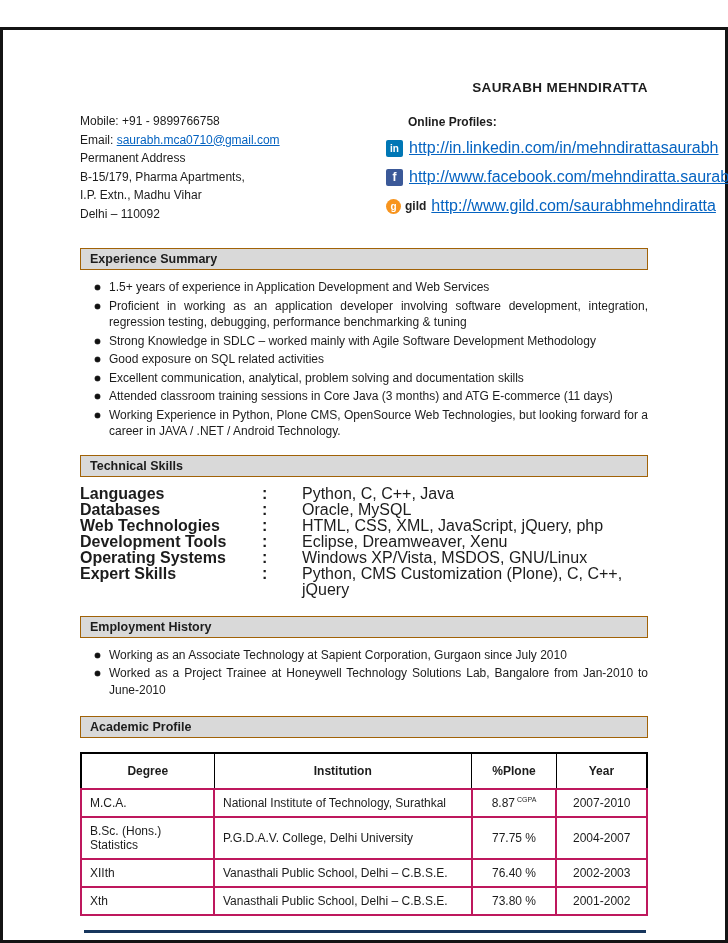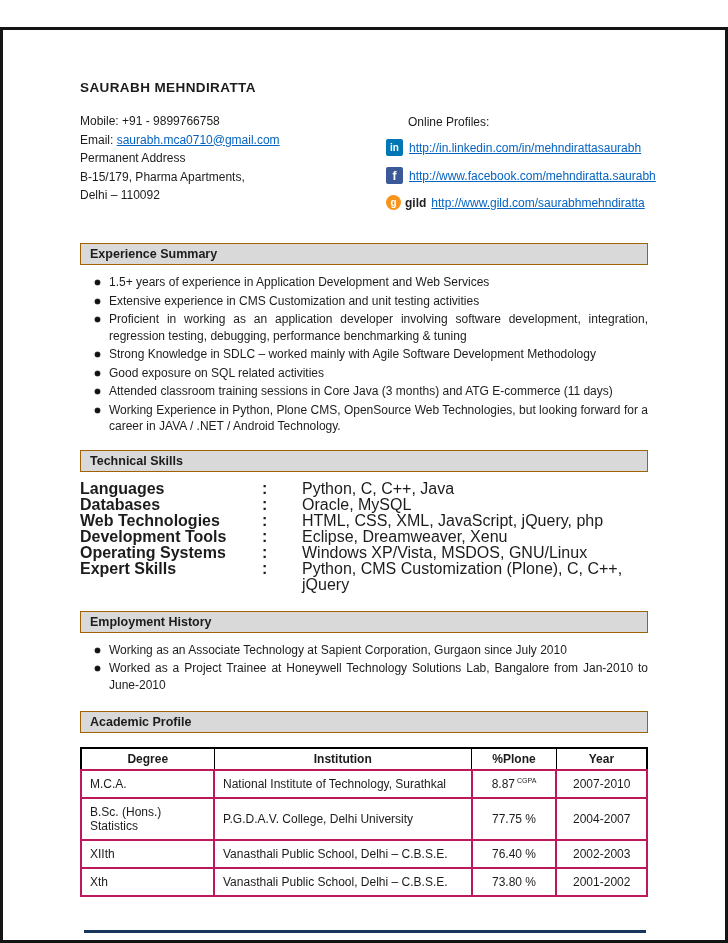"SAURABH MEHNDIRATTA" .doc-title { text-align: left -> right }
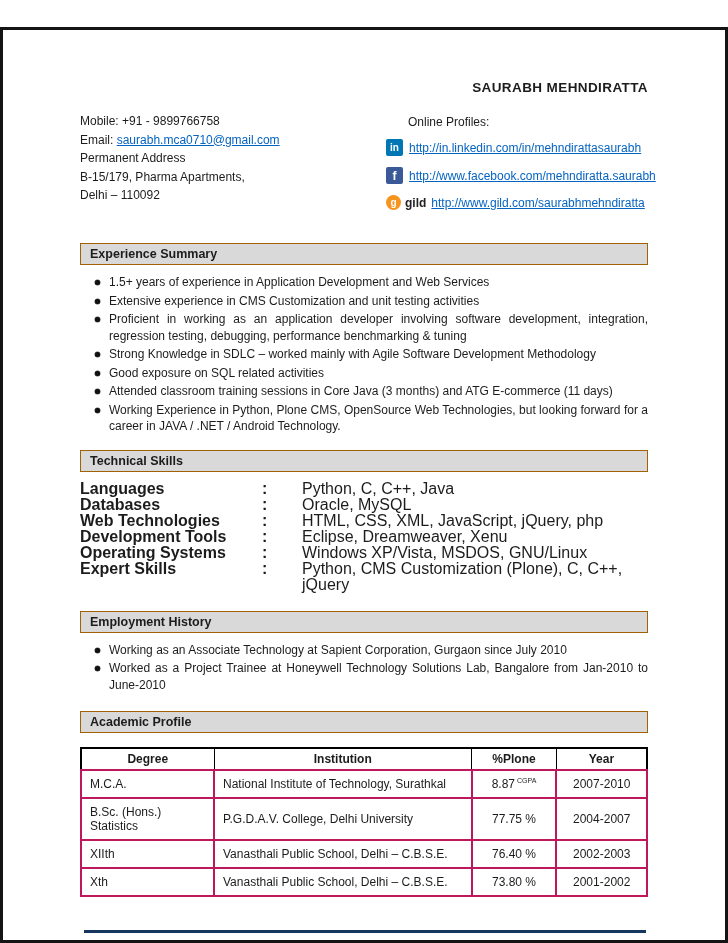"Online Profiles:" .profiles-heading { font-weight: normal -> bold }
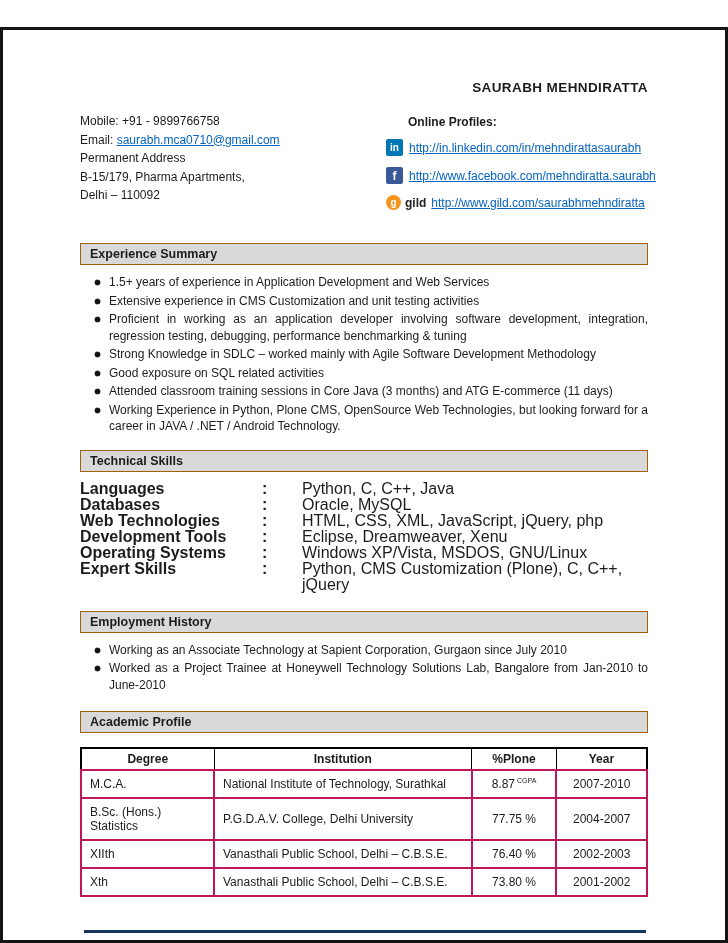"http://in.linkedin.com/in/mehndirattasau" .profile-link { font-size: 12px -> 16px }
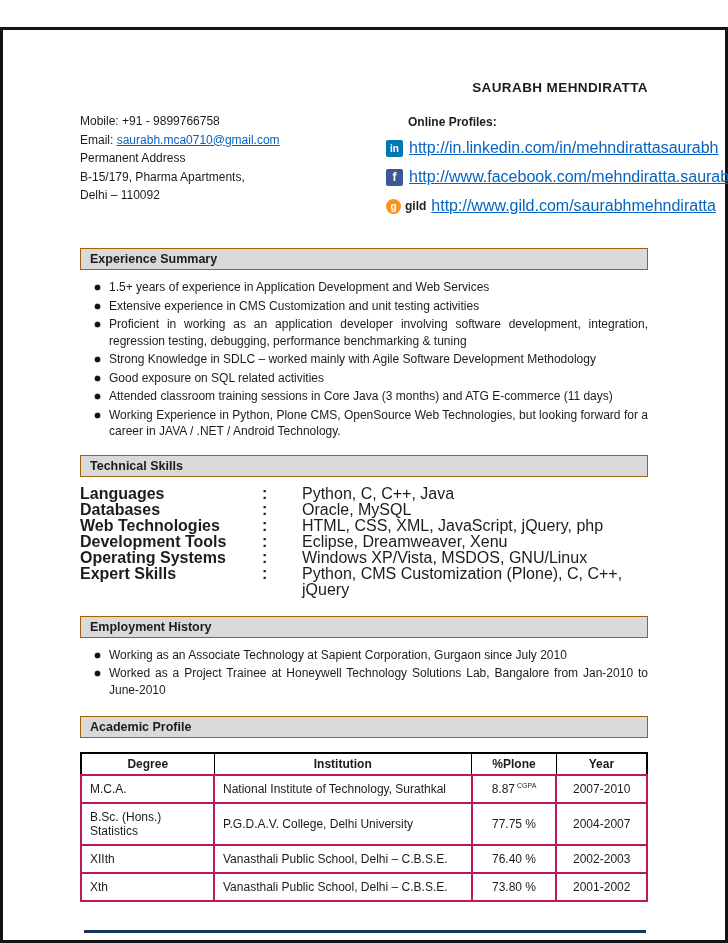"I.P. Extn., Madhu Vihar" div { html: none -> <div>I.P. Extn., Madhu Vihar</div> }
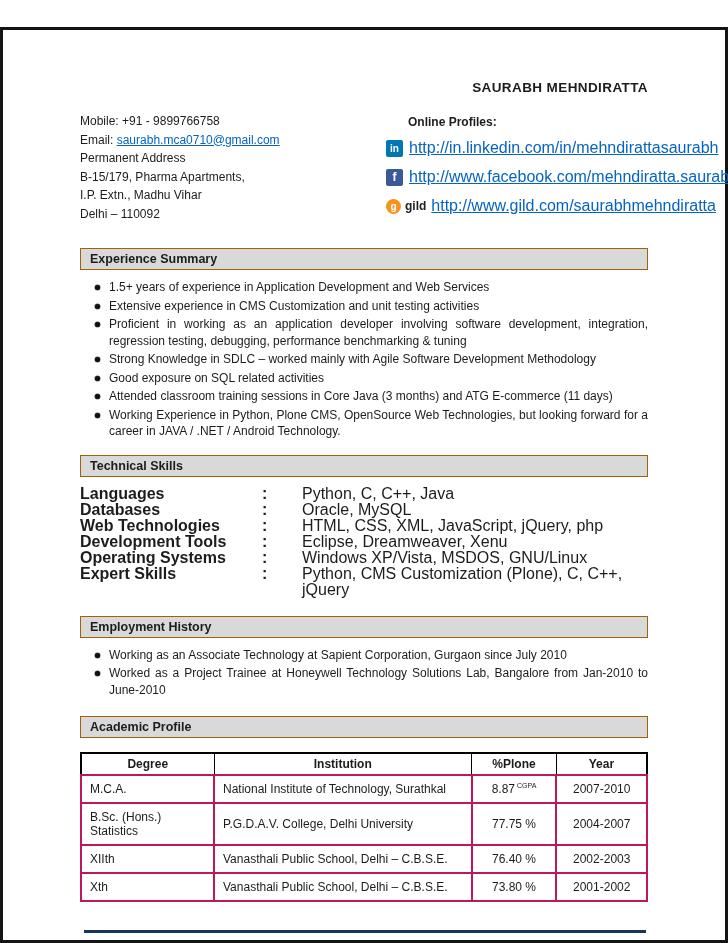"Extensive experience in CMS" div.bullet-item { html: <div> <span></span> <span><span>Extensive experience in </span><span>CMS Customization</span><span> and unit testing activities</span></span> </div> -> none }
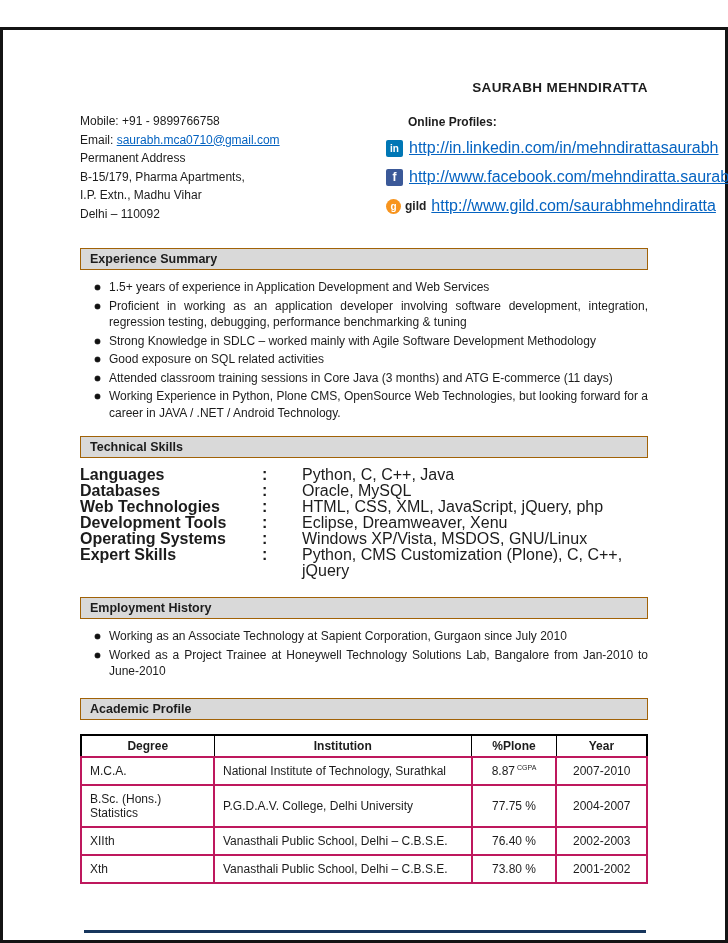"Excellent communication, analytical," div.bullet-item { html: none -> <div> <span></span> <span><span>Excellent communication, analytical, problem solving and documentation skills</span></span> </div> }
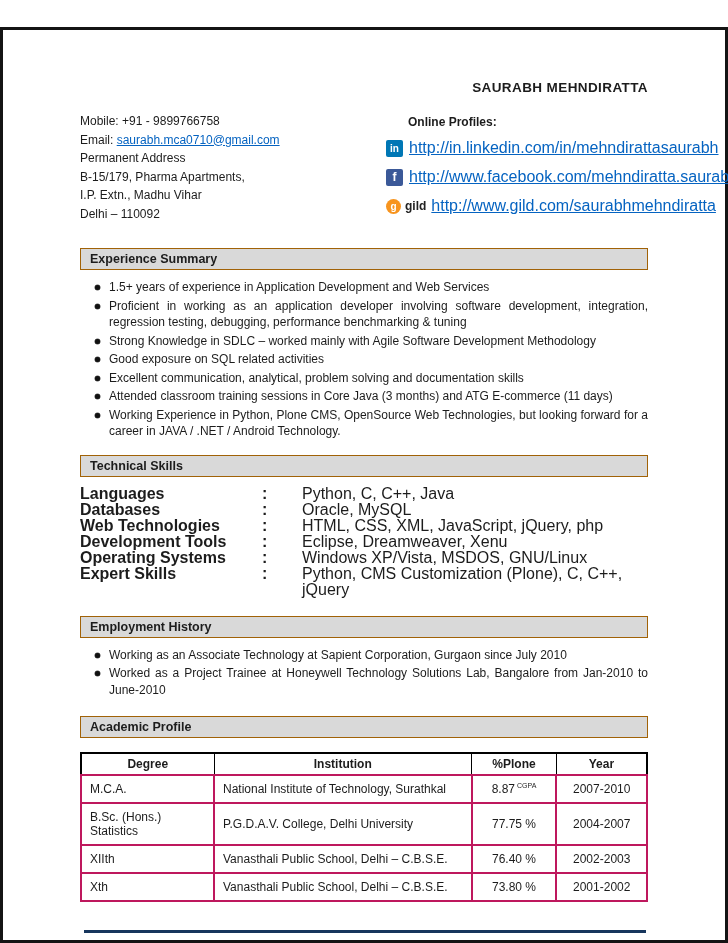"Degree" .acad-table th { padding: 3px 4px -> 10px 4px }
